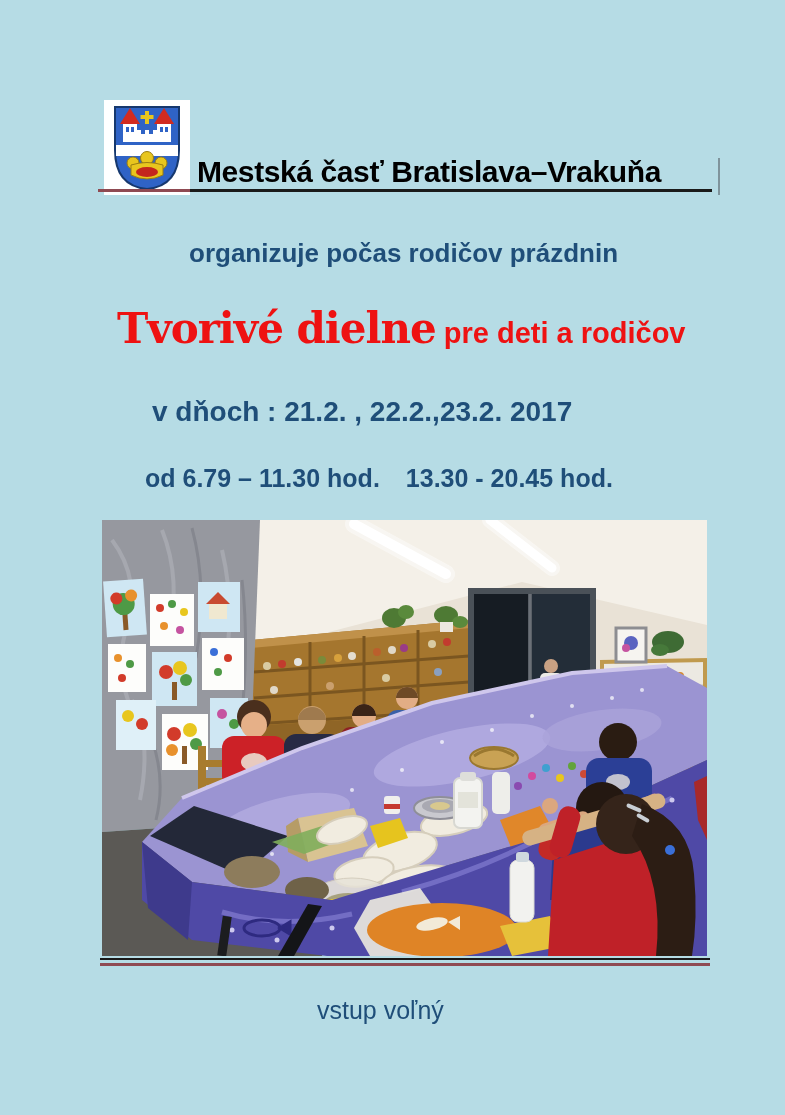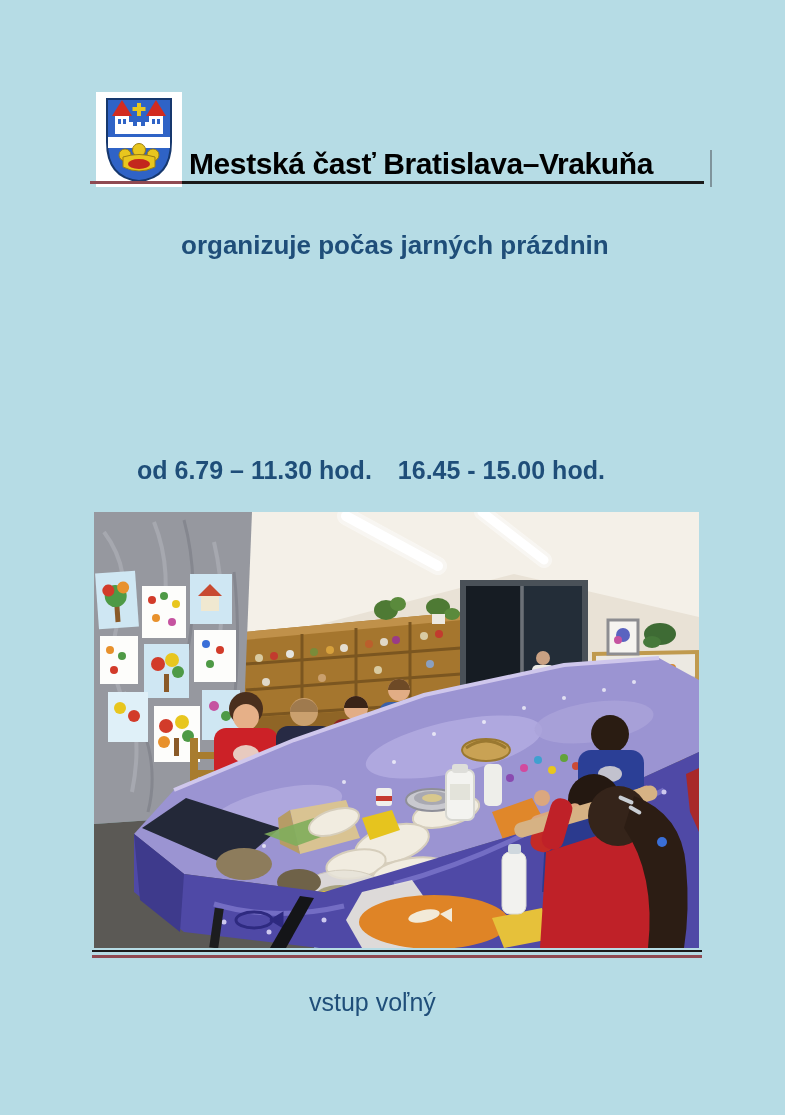"Mestská časť Bratislava–Vrakuňa" .abs { margin: 4px -> 12px }
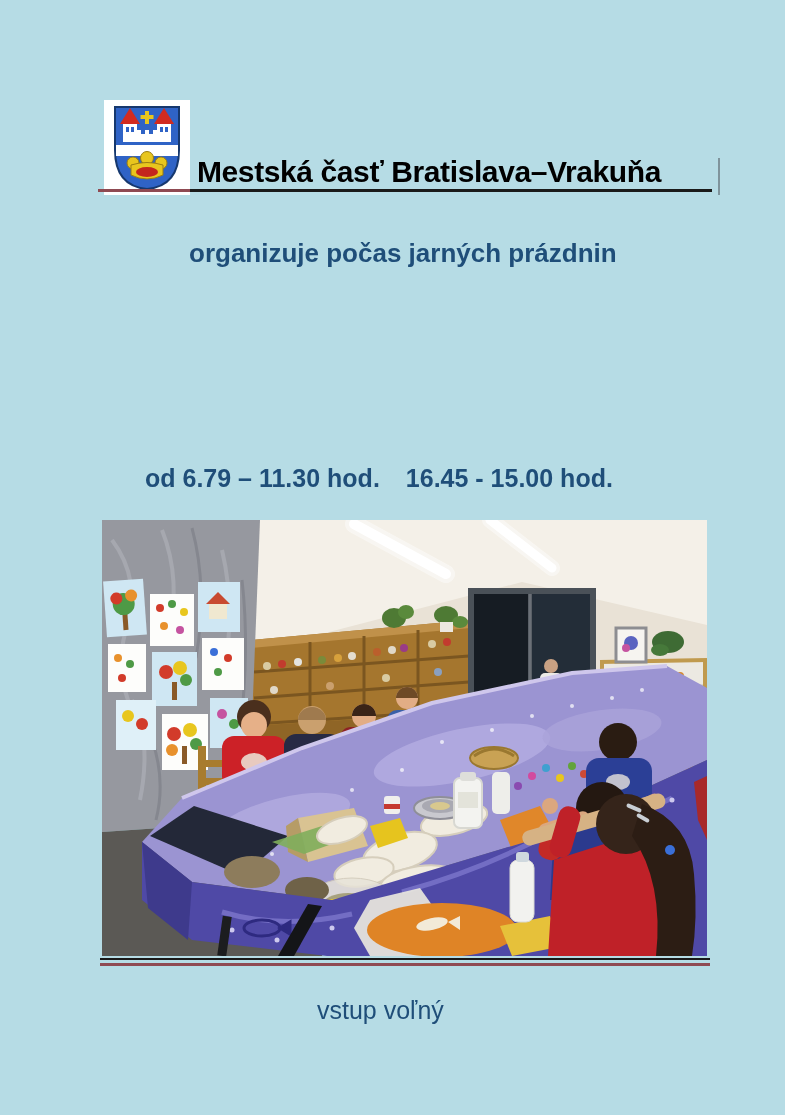"organizuje počas jarných prázdnin" p.abs { text: jarných -> rodičov }
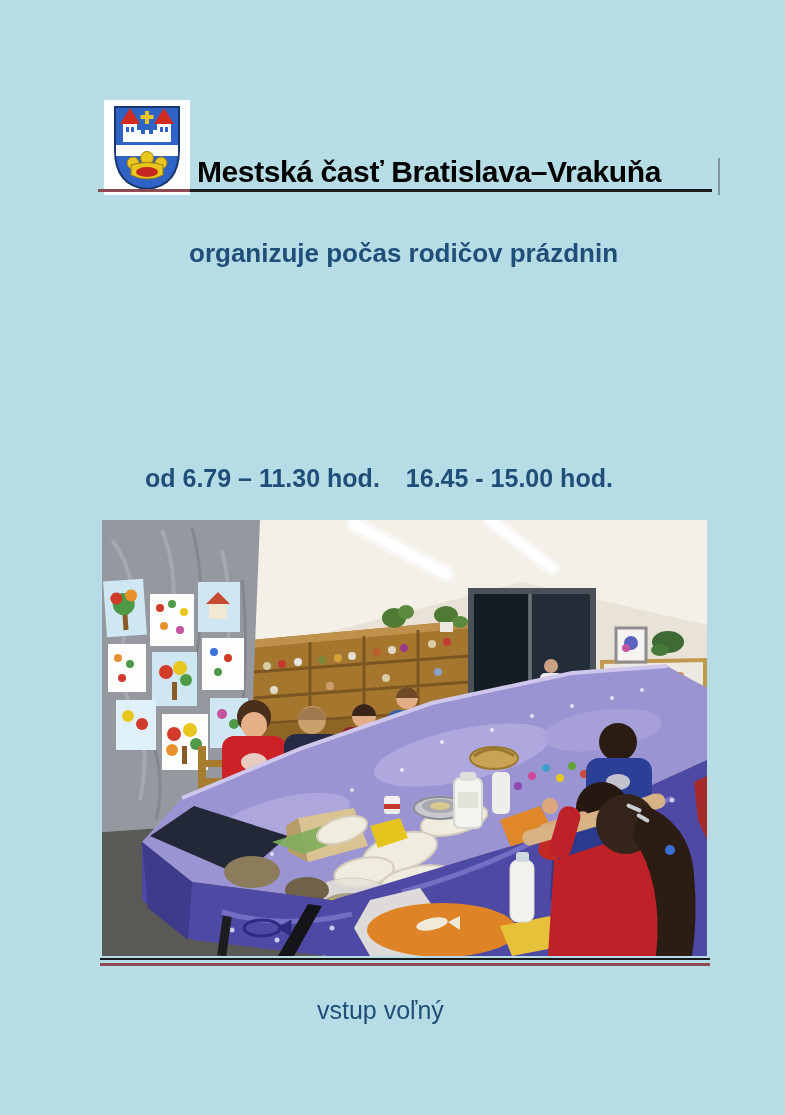"Tvorivé dielne pre deti a" p.abs { html: none -> <p><span>Tvorivé dielne</span><span>pre deti a rodičov</span></p> }
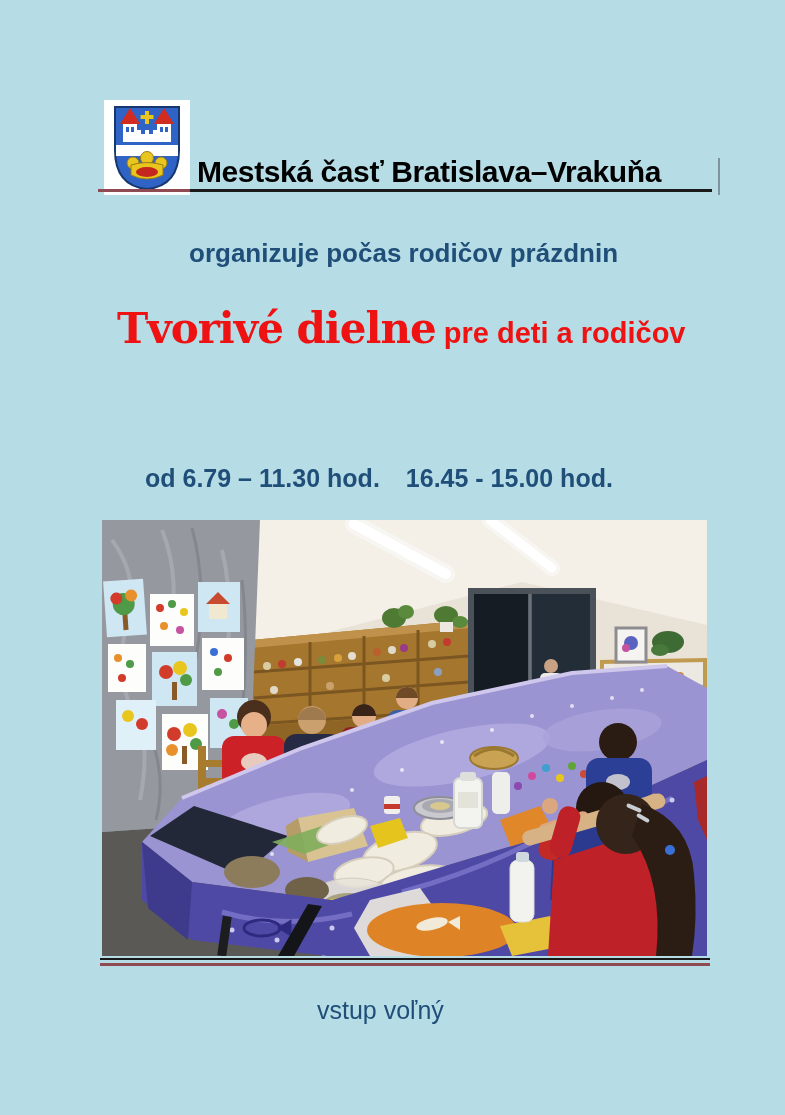"v dňoch : 21.2. ," p.abs { html: none -> <p>v dňoch : 21.2. , 22.2.,23.2. 2017</p> }
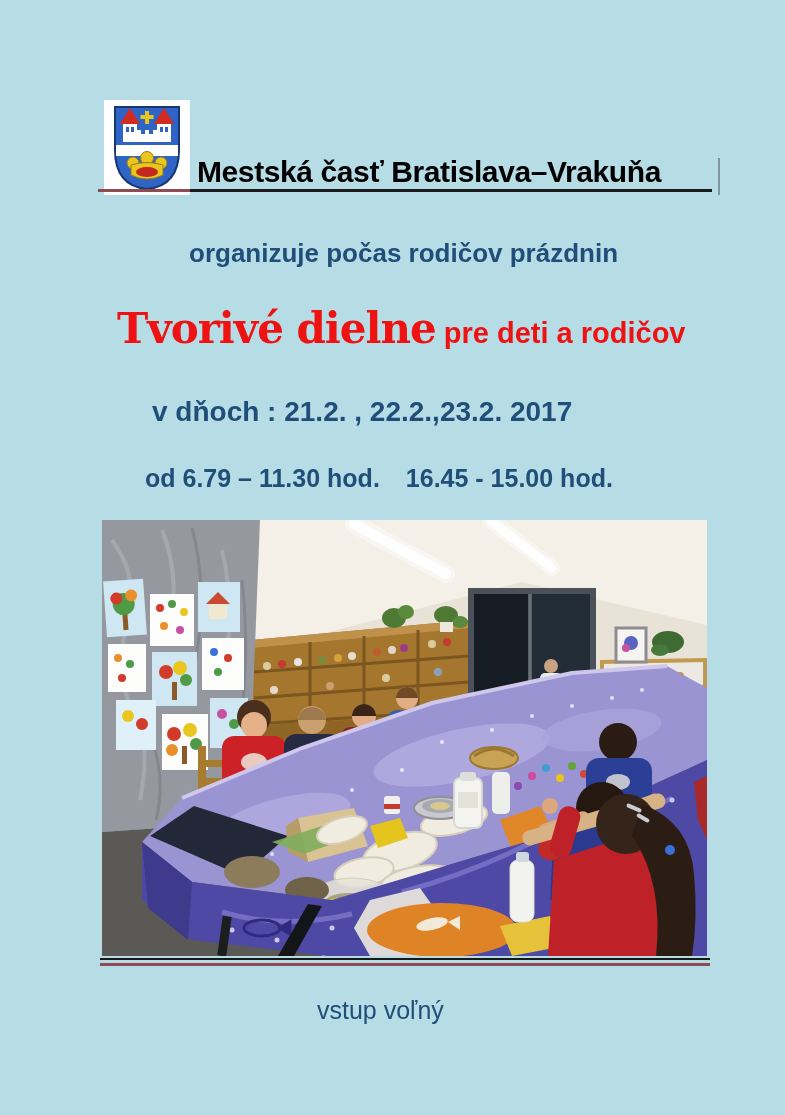"16.45 - 15.00 hod." span.gap { text: 16.45 - 15.00 -> 13.30 - 20.45 }
